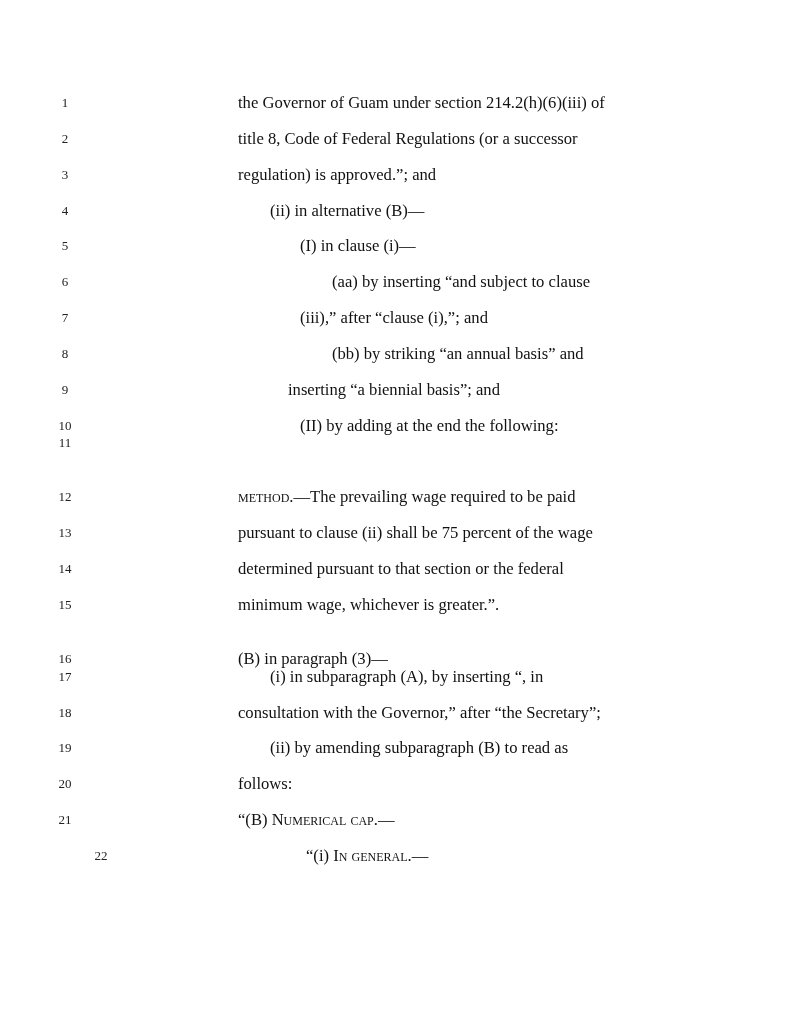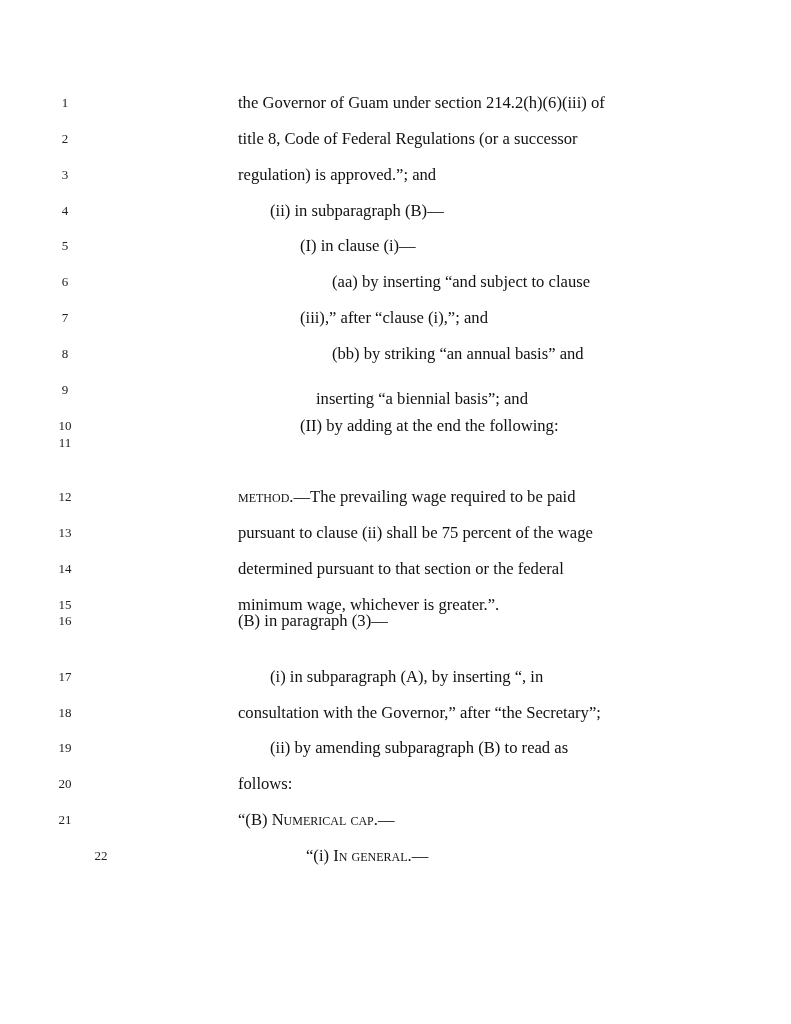"(ii) in subparagraph (B)—" span { text: subparagraph -> alternative }
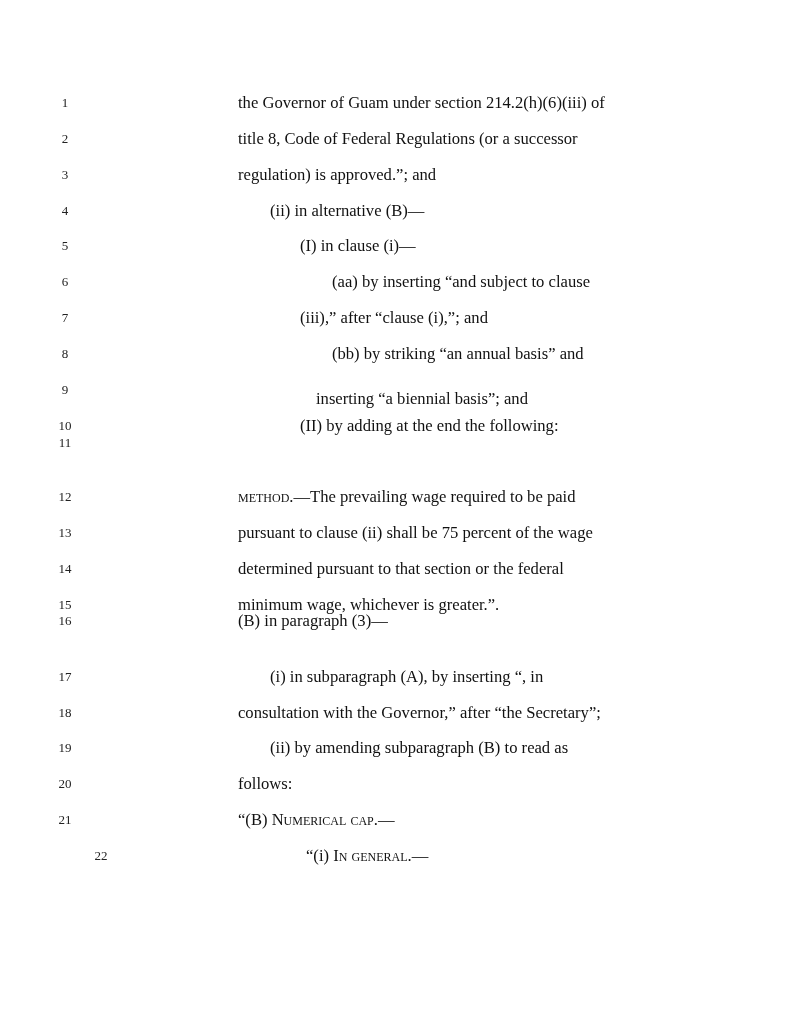"inserting “a biennial basis”; and" span.txt { left: 316px -> 288px; margin-top: 9px -> none }
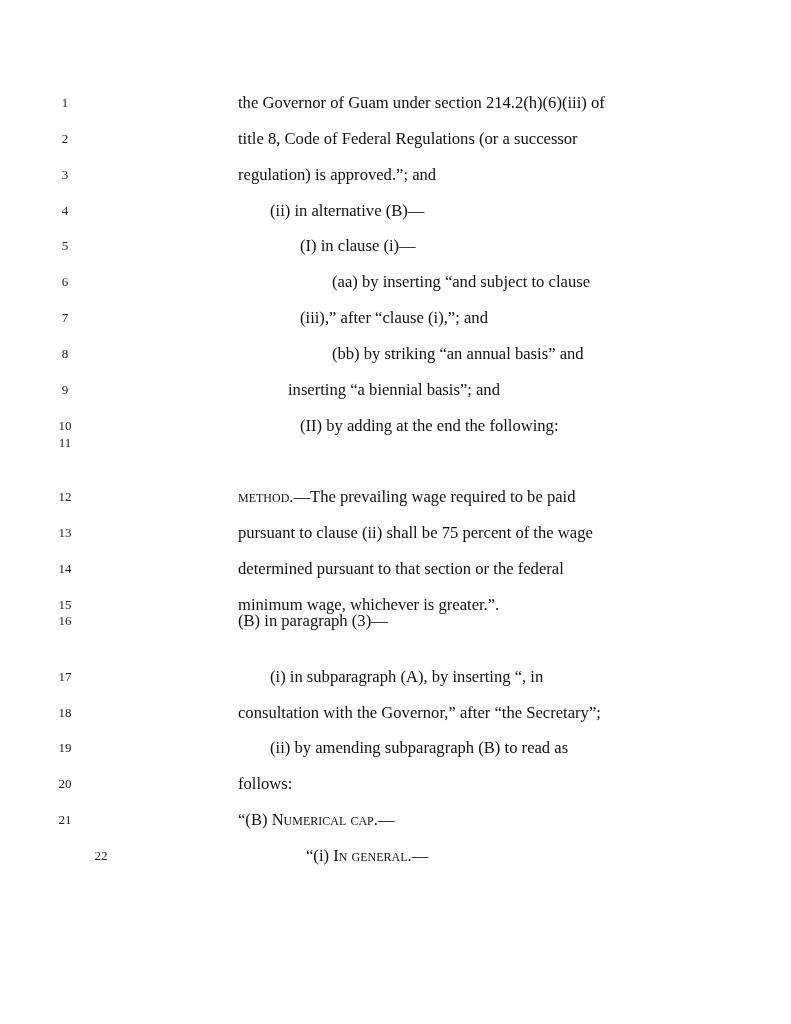"16" div.line { top: 606px -> 644px }
